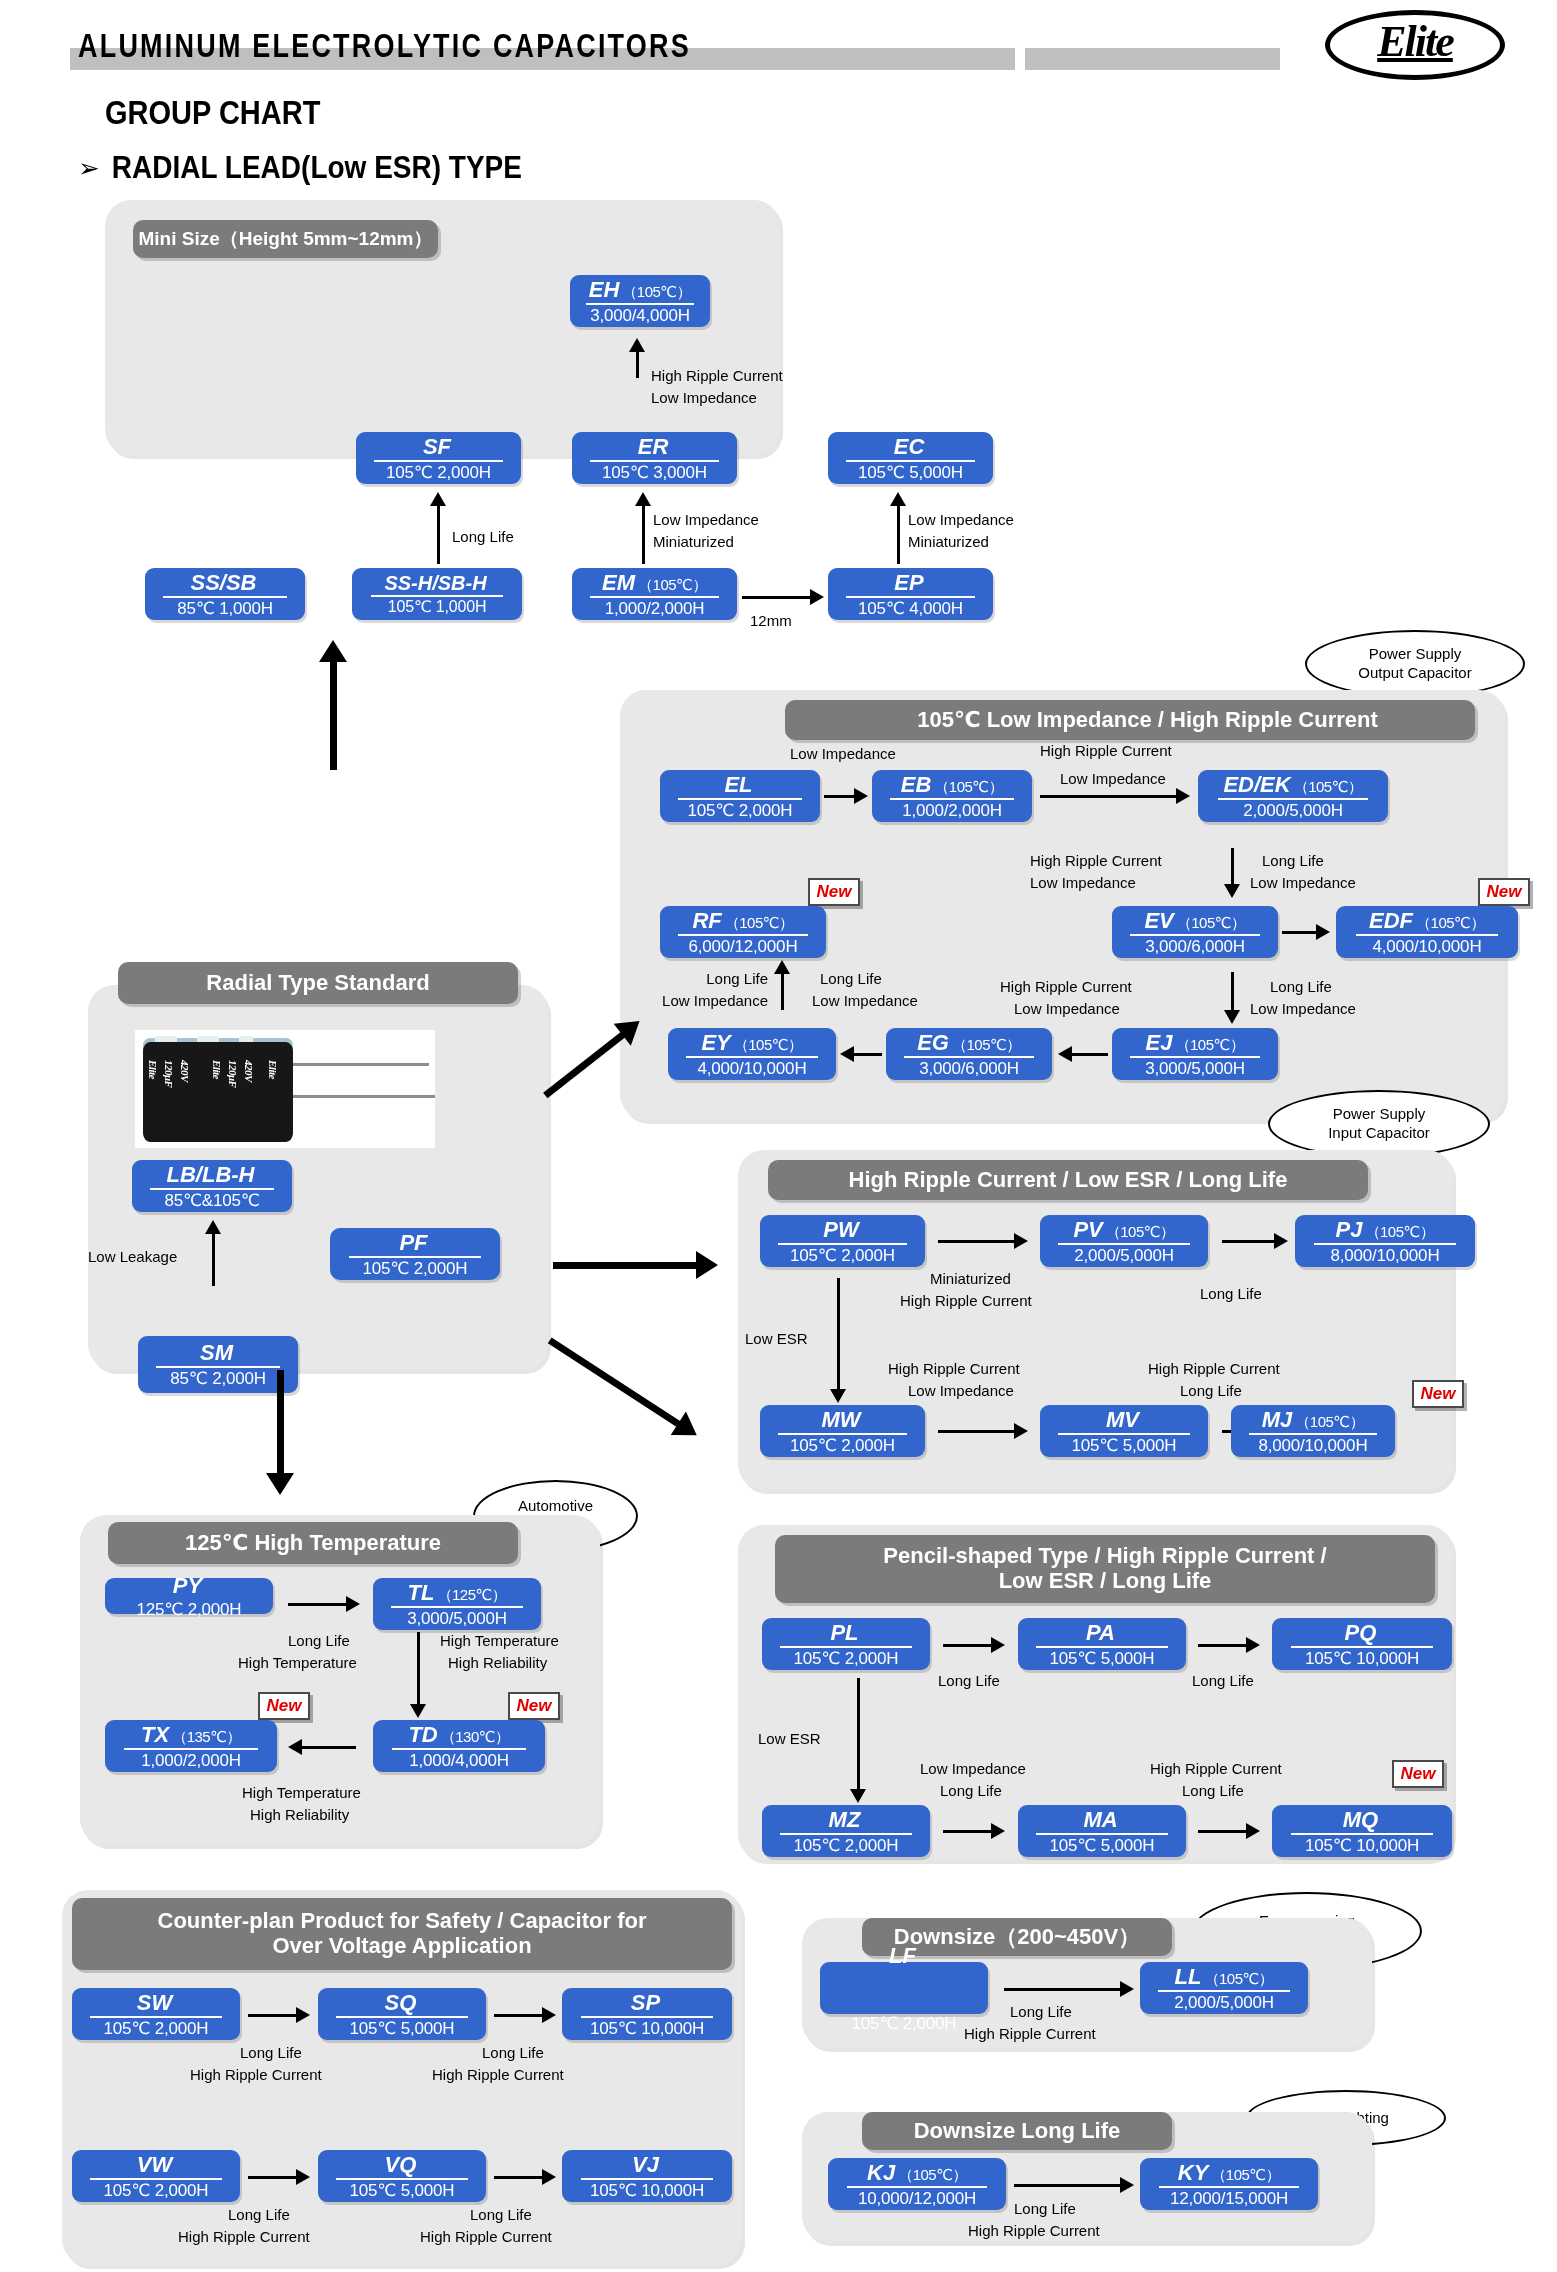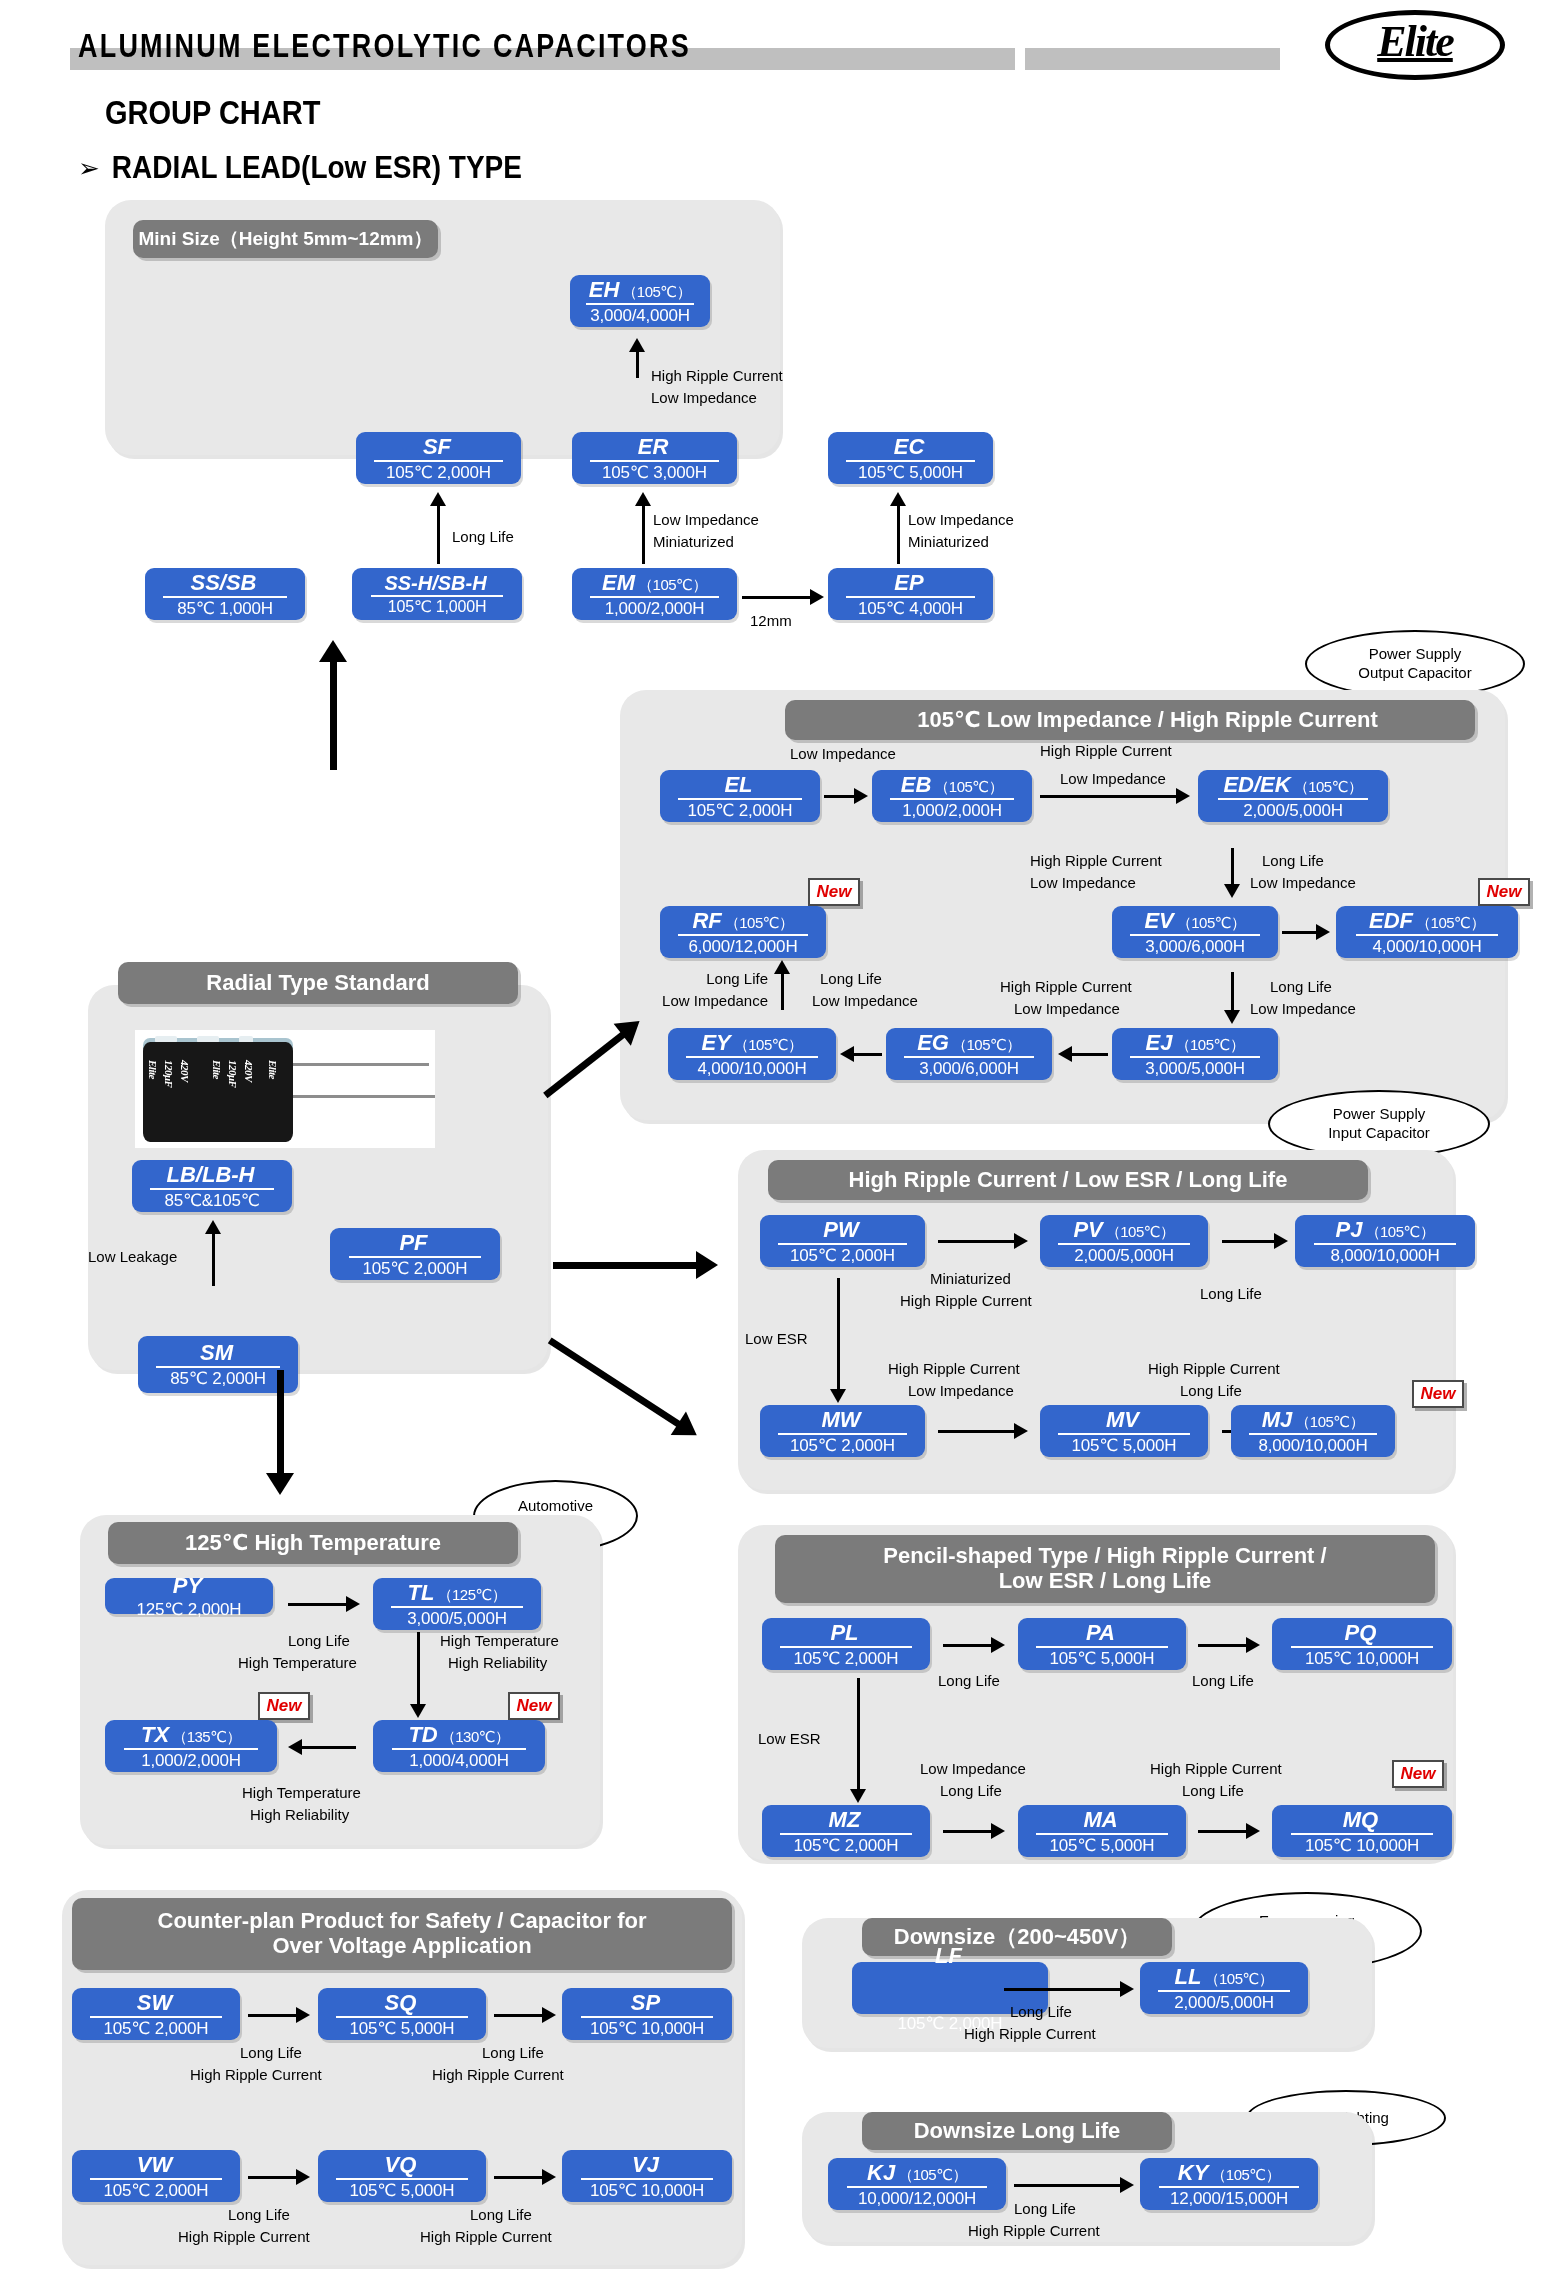"PF" div.abs { border-radius: none -> 10px }
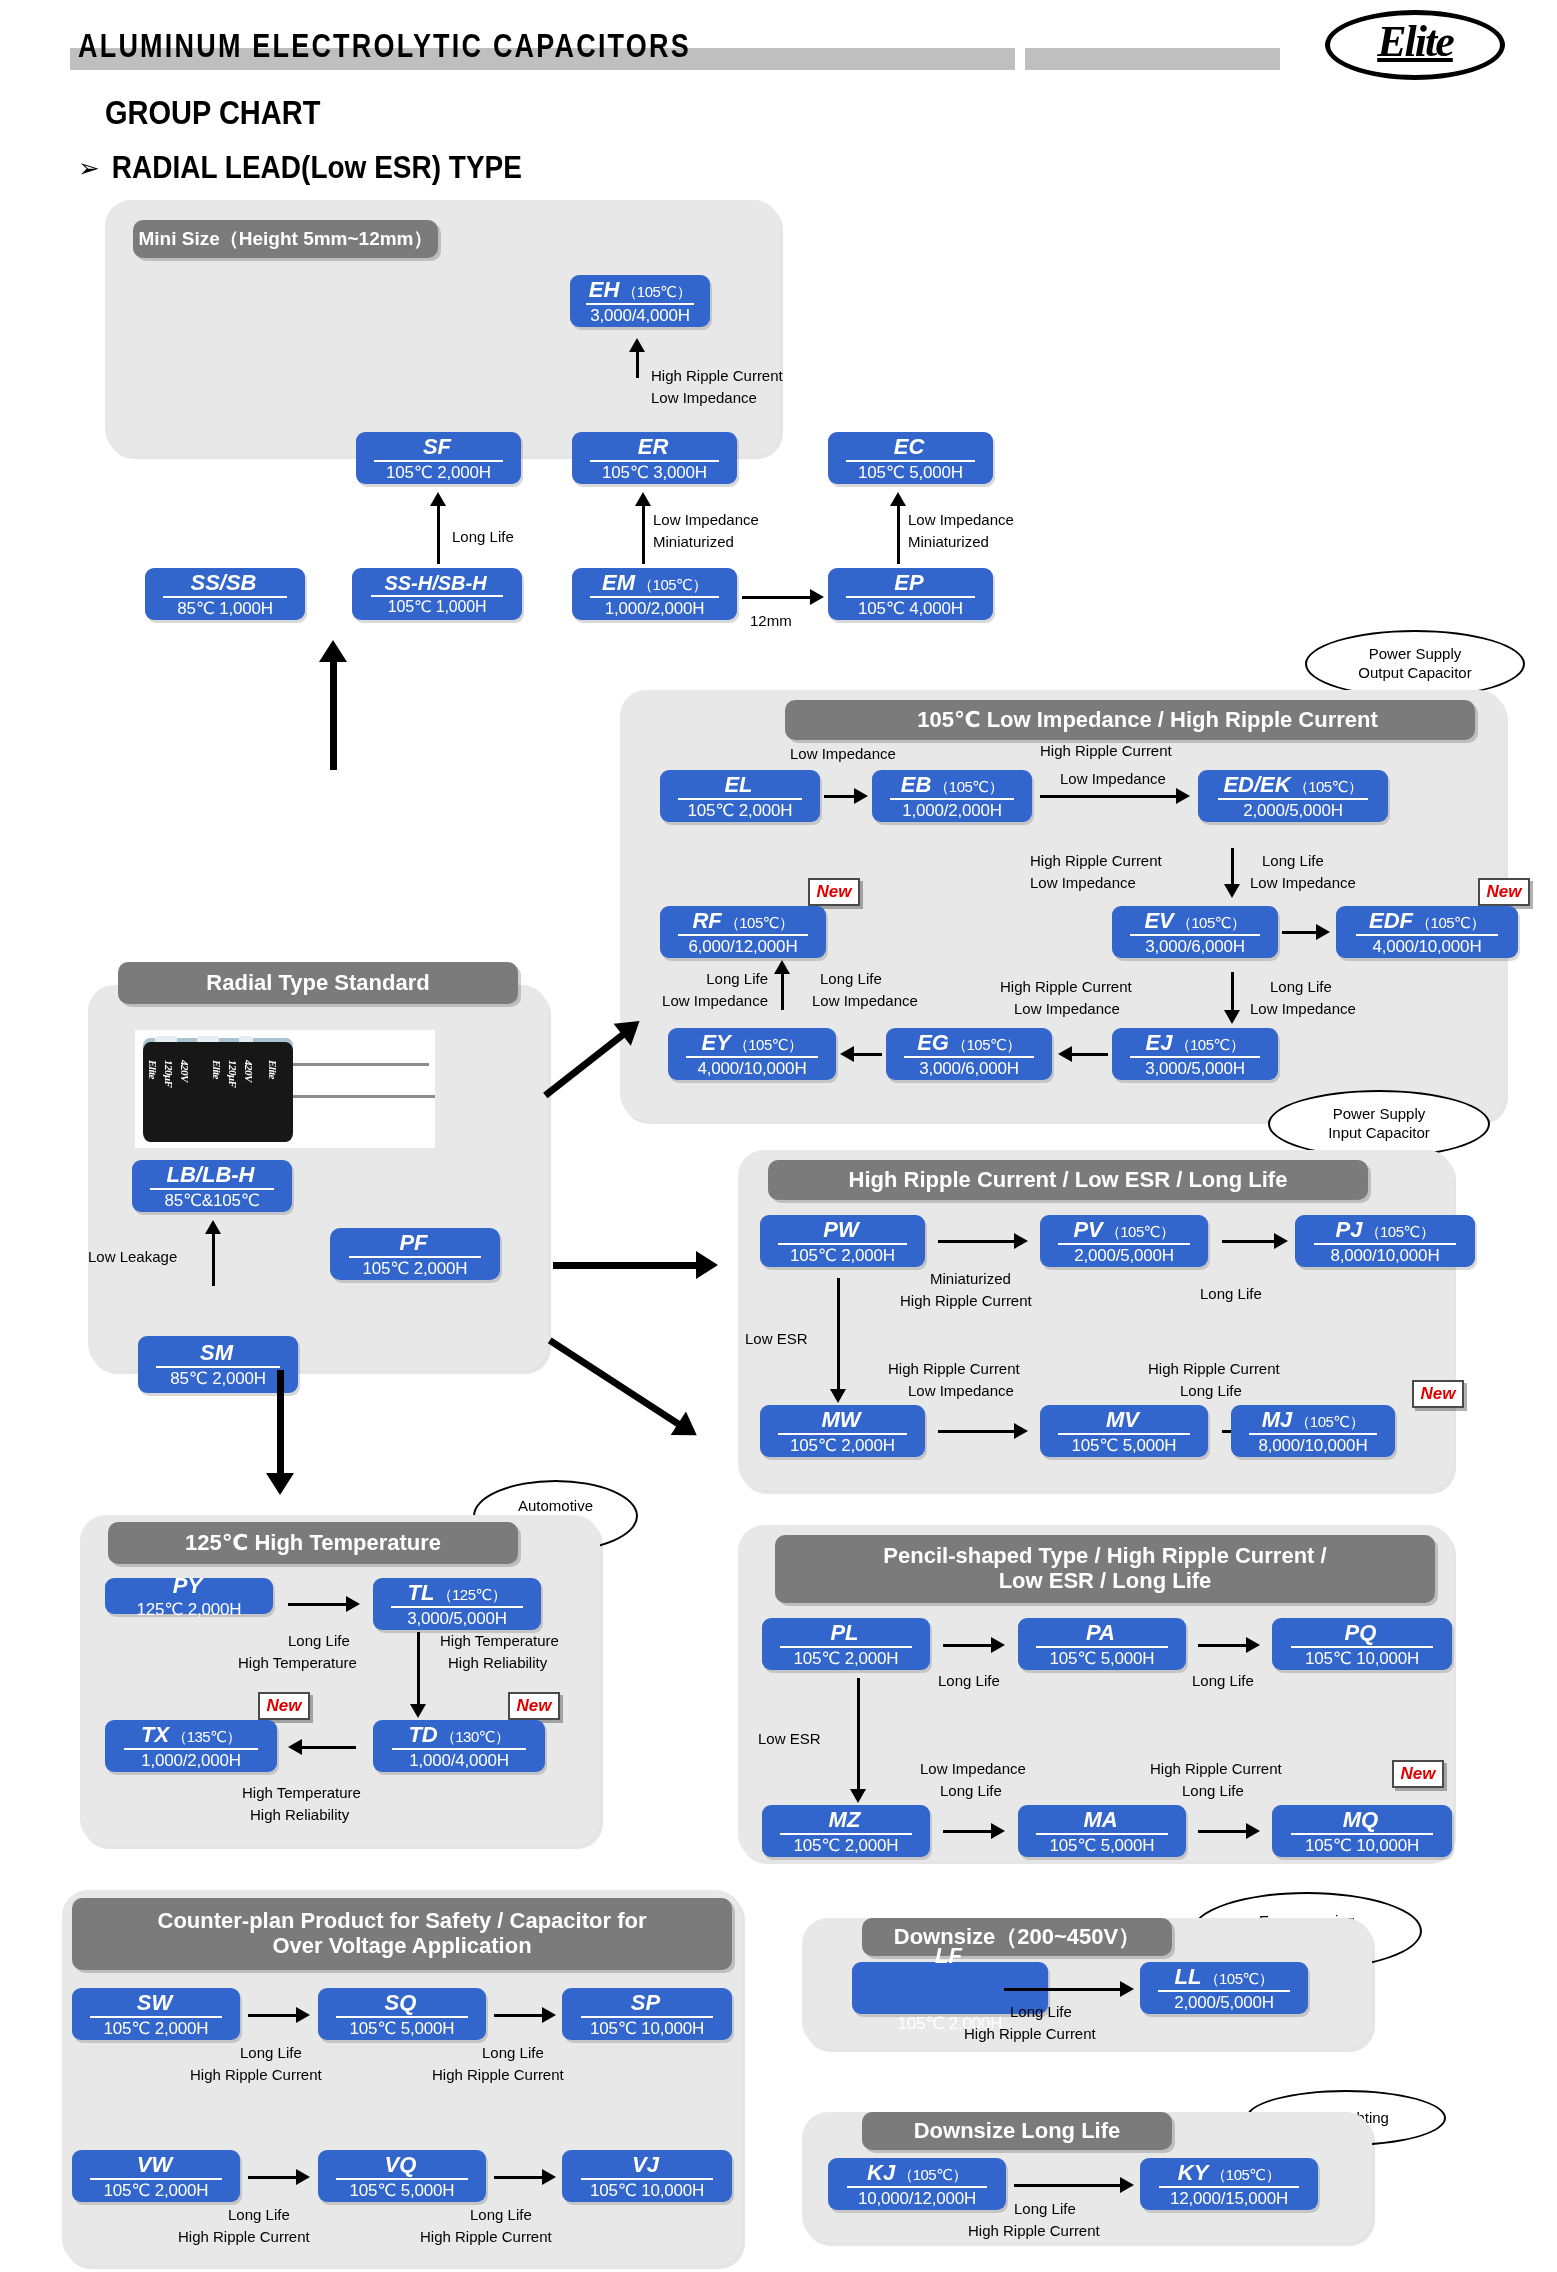"LF" div.abs { left: 852px -> 820px; width: 196px -> 168px }
